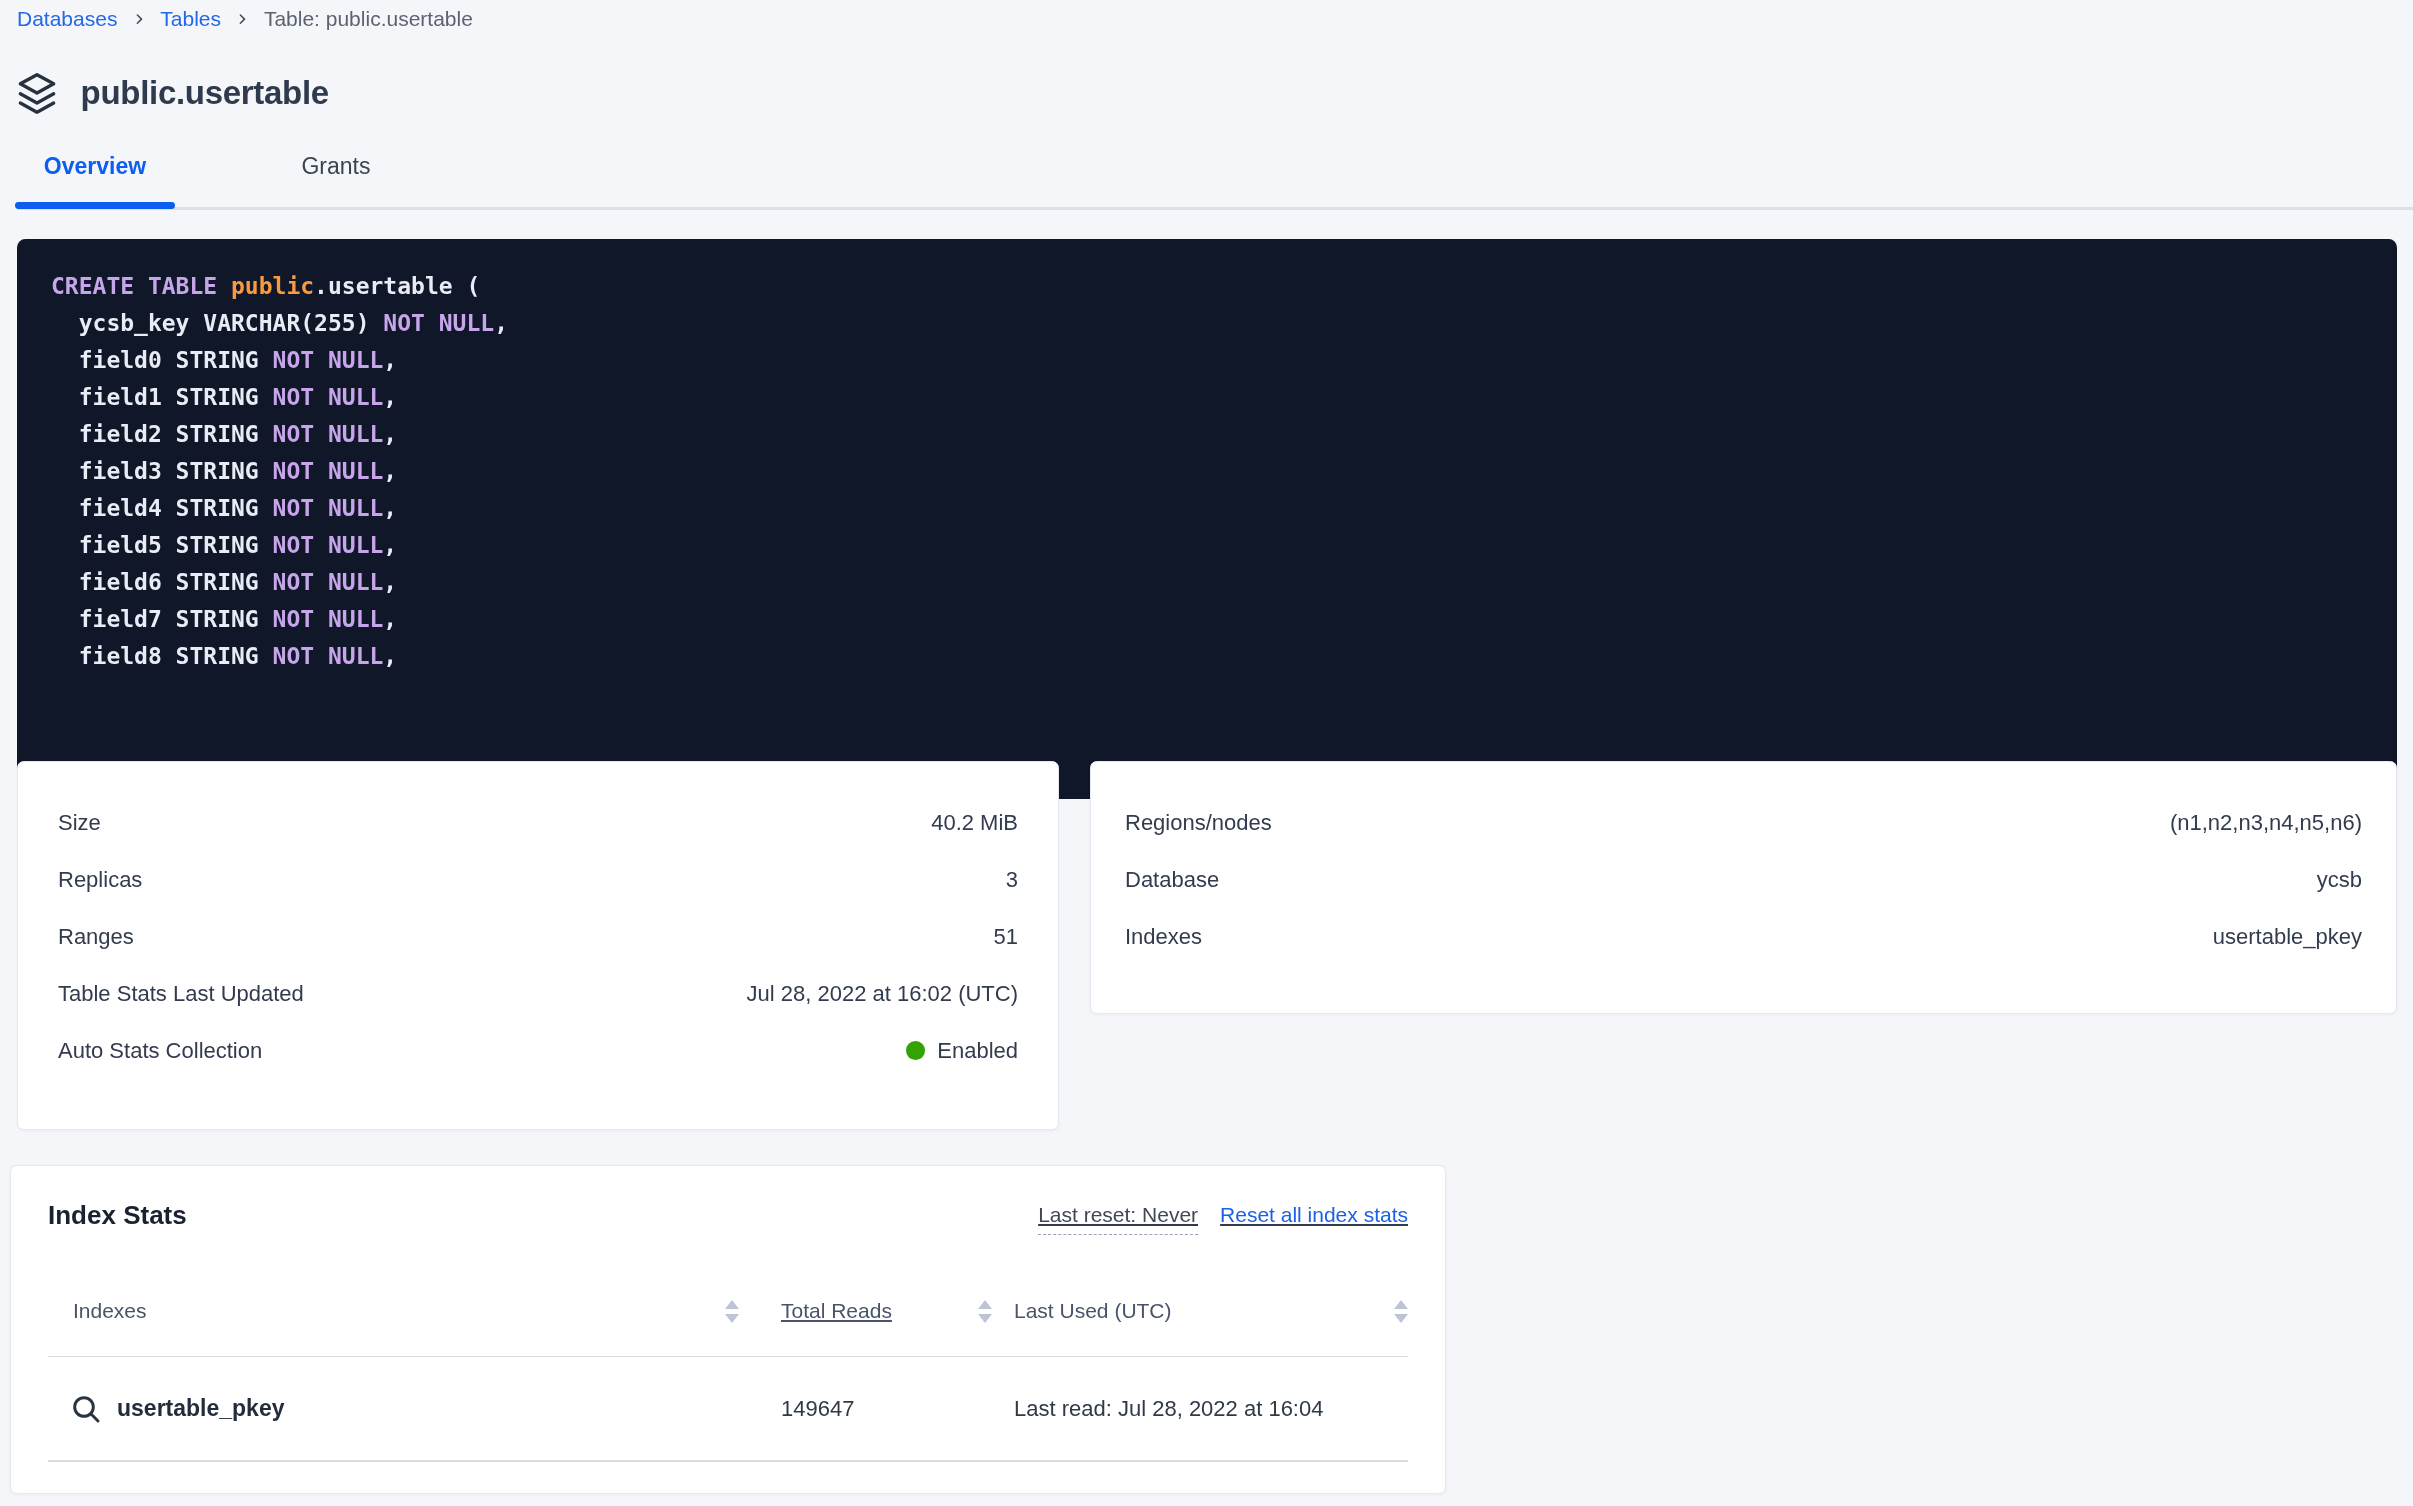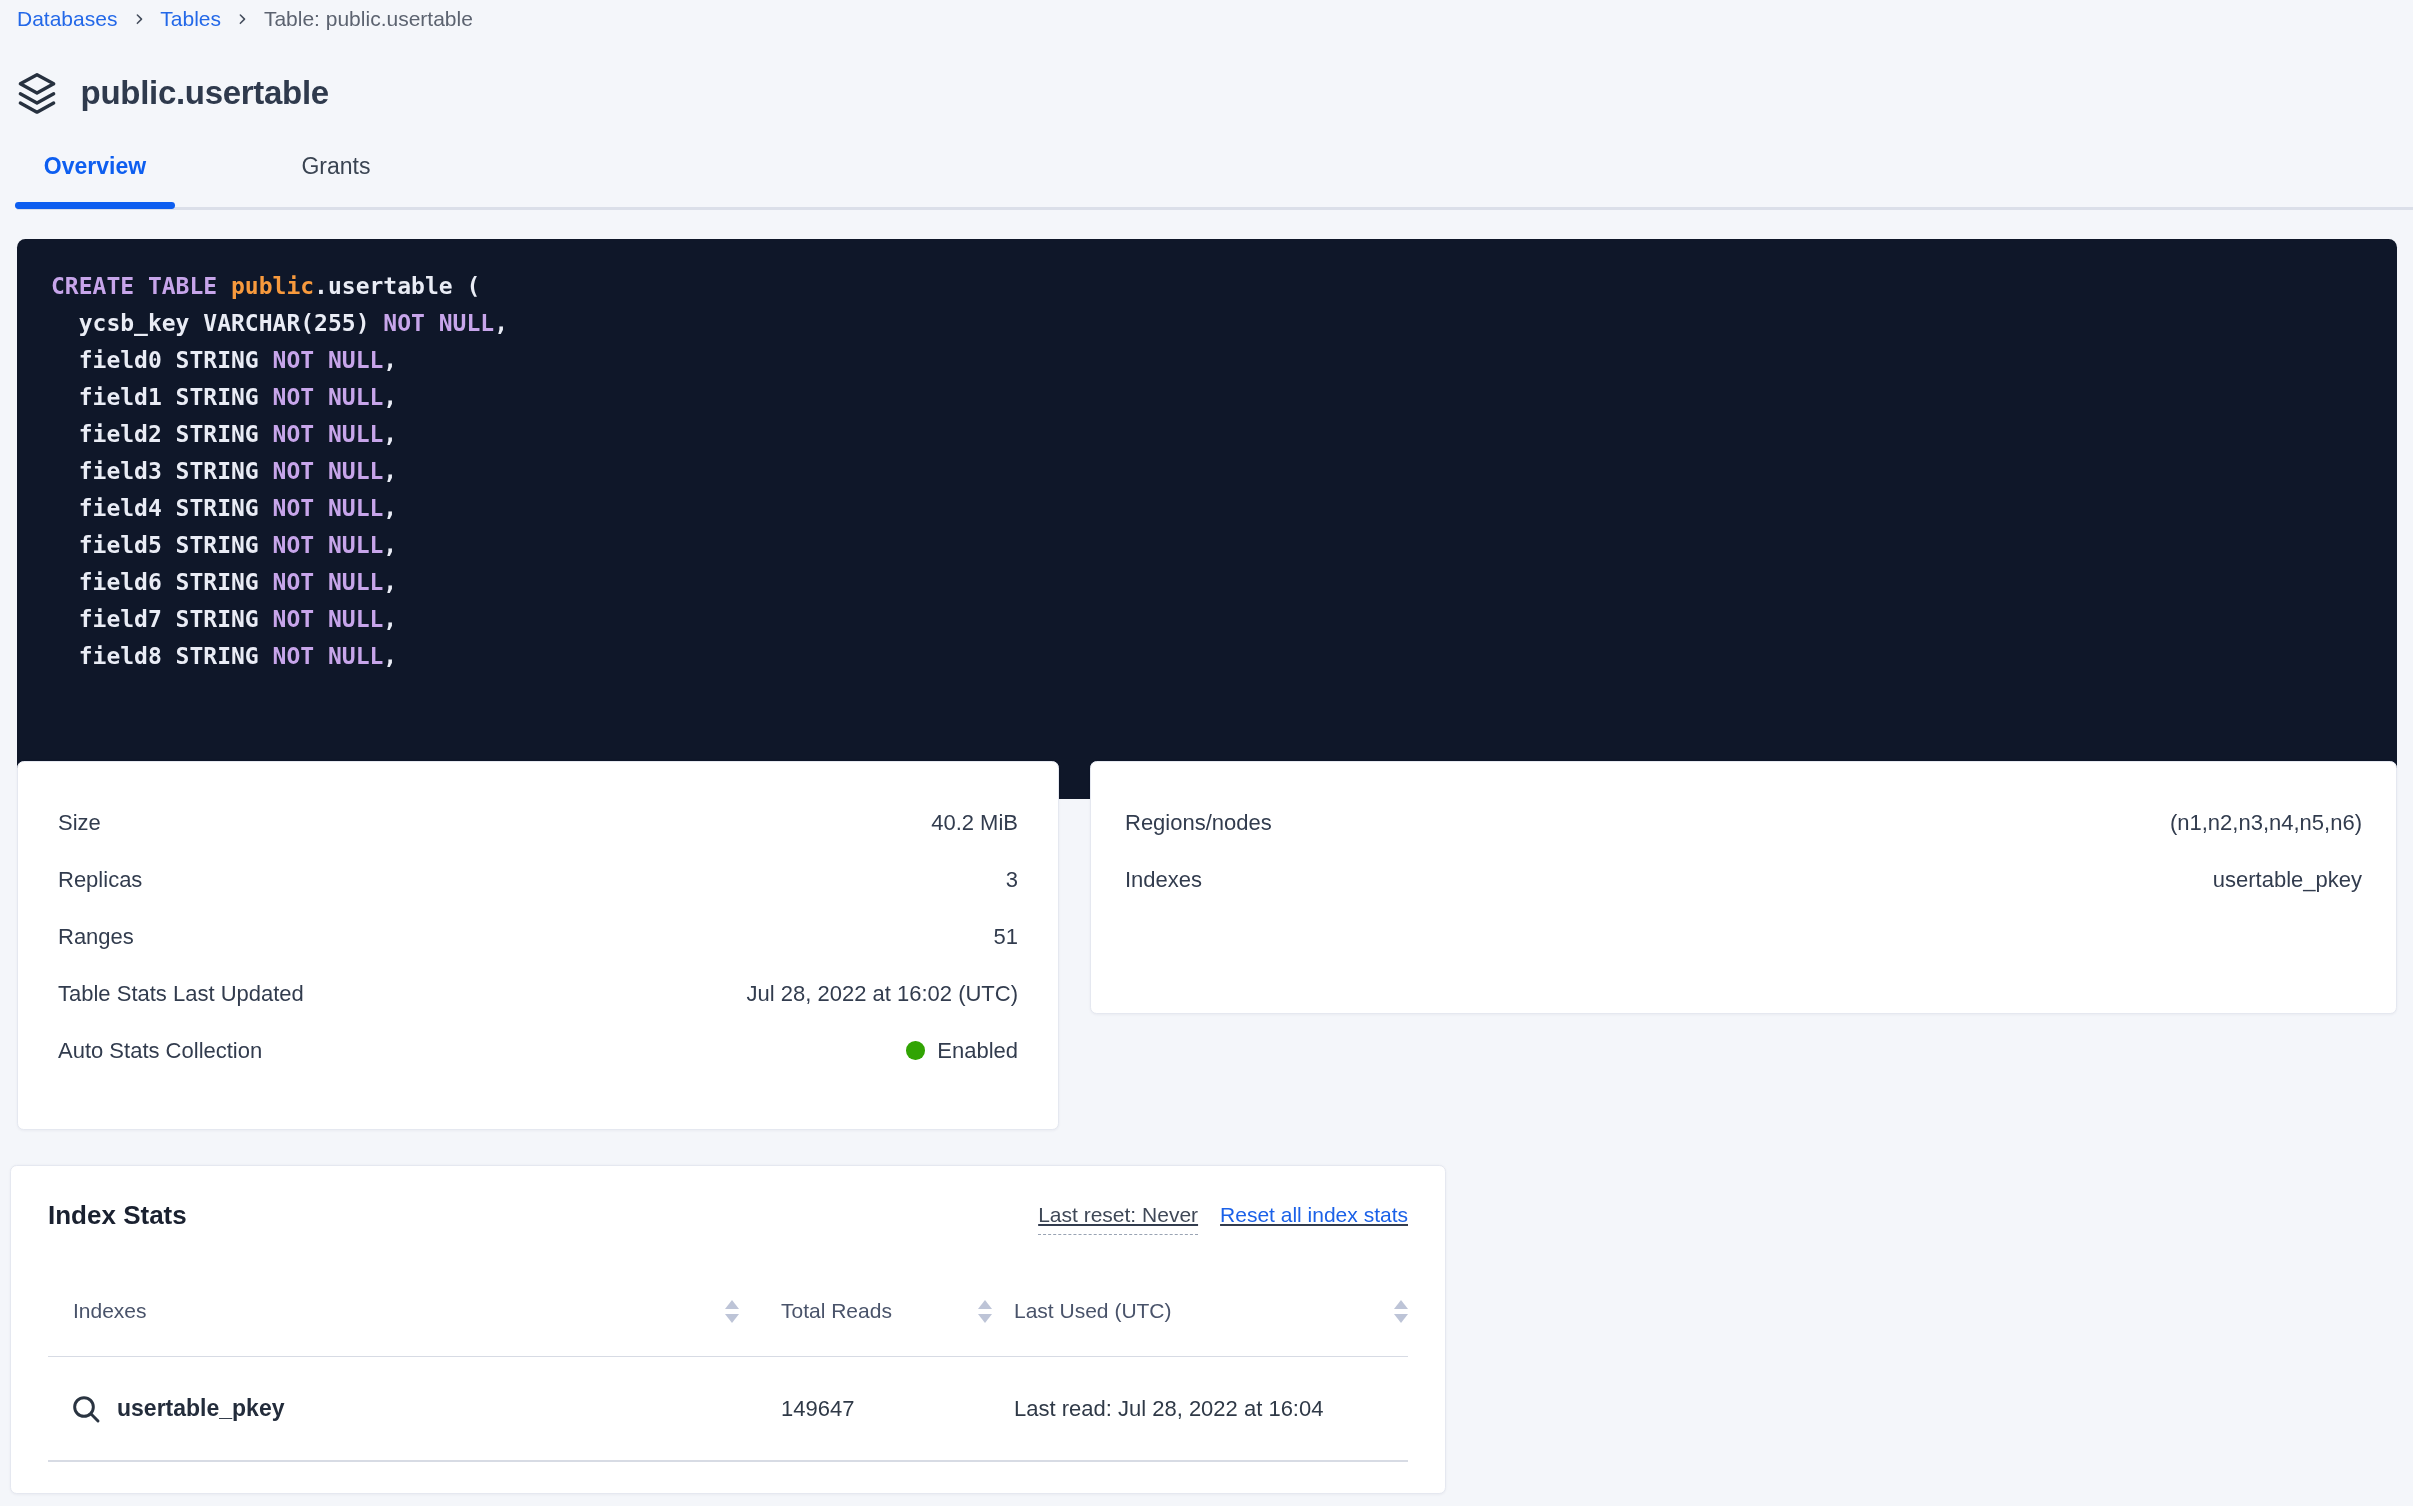"Database" div.stat-row { html: none -> <div> <span>Database</span> <span>ycsb</span> </div> }
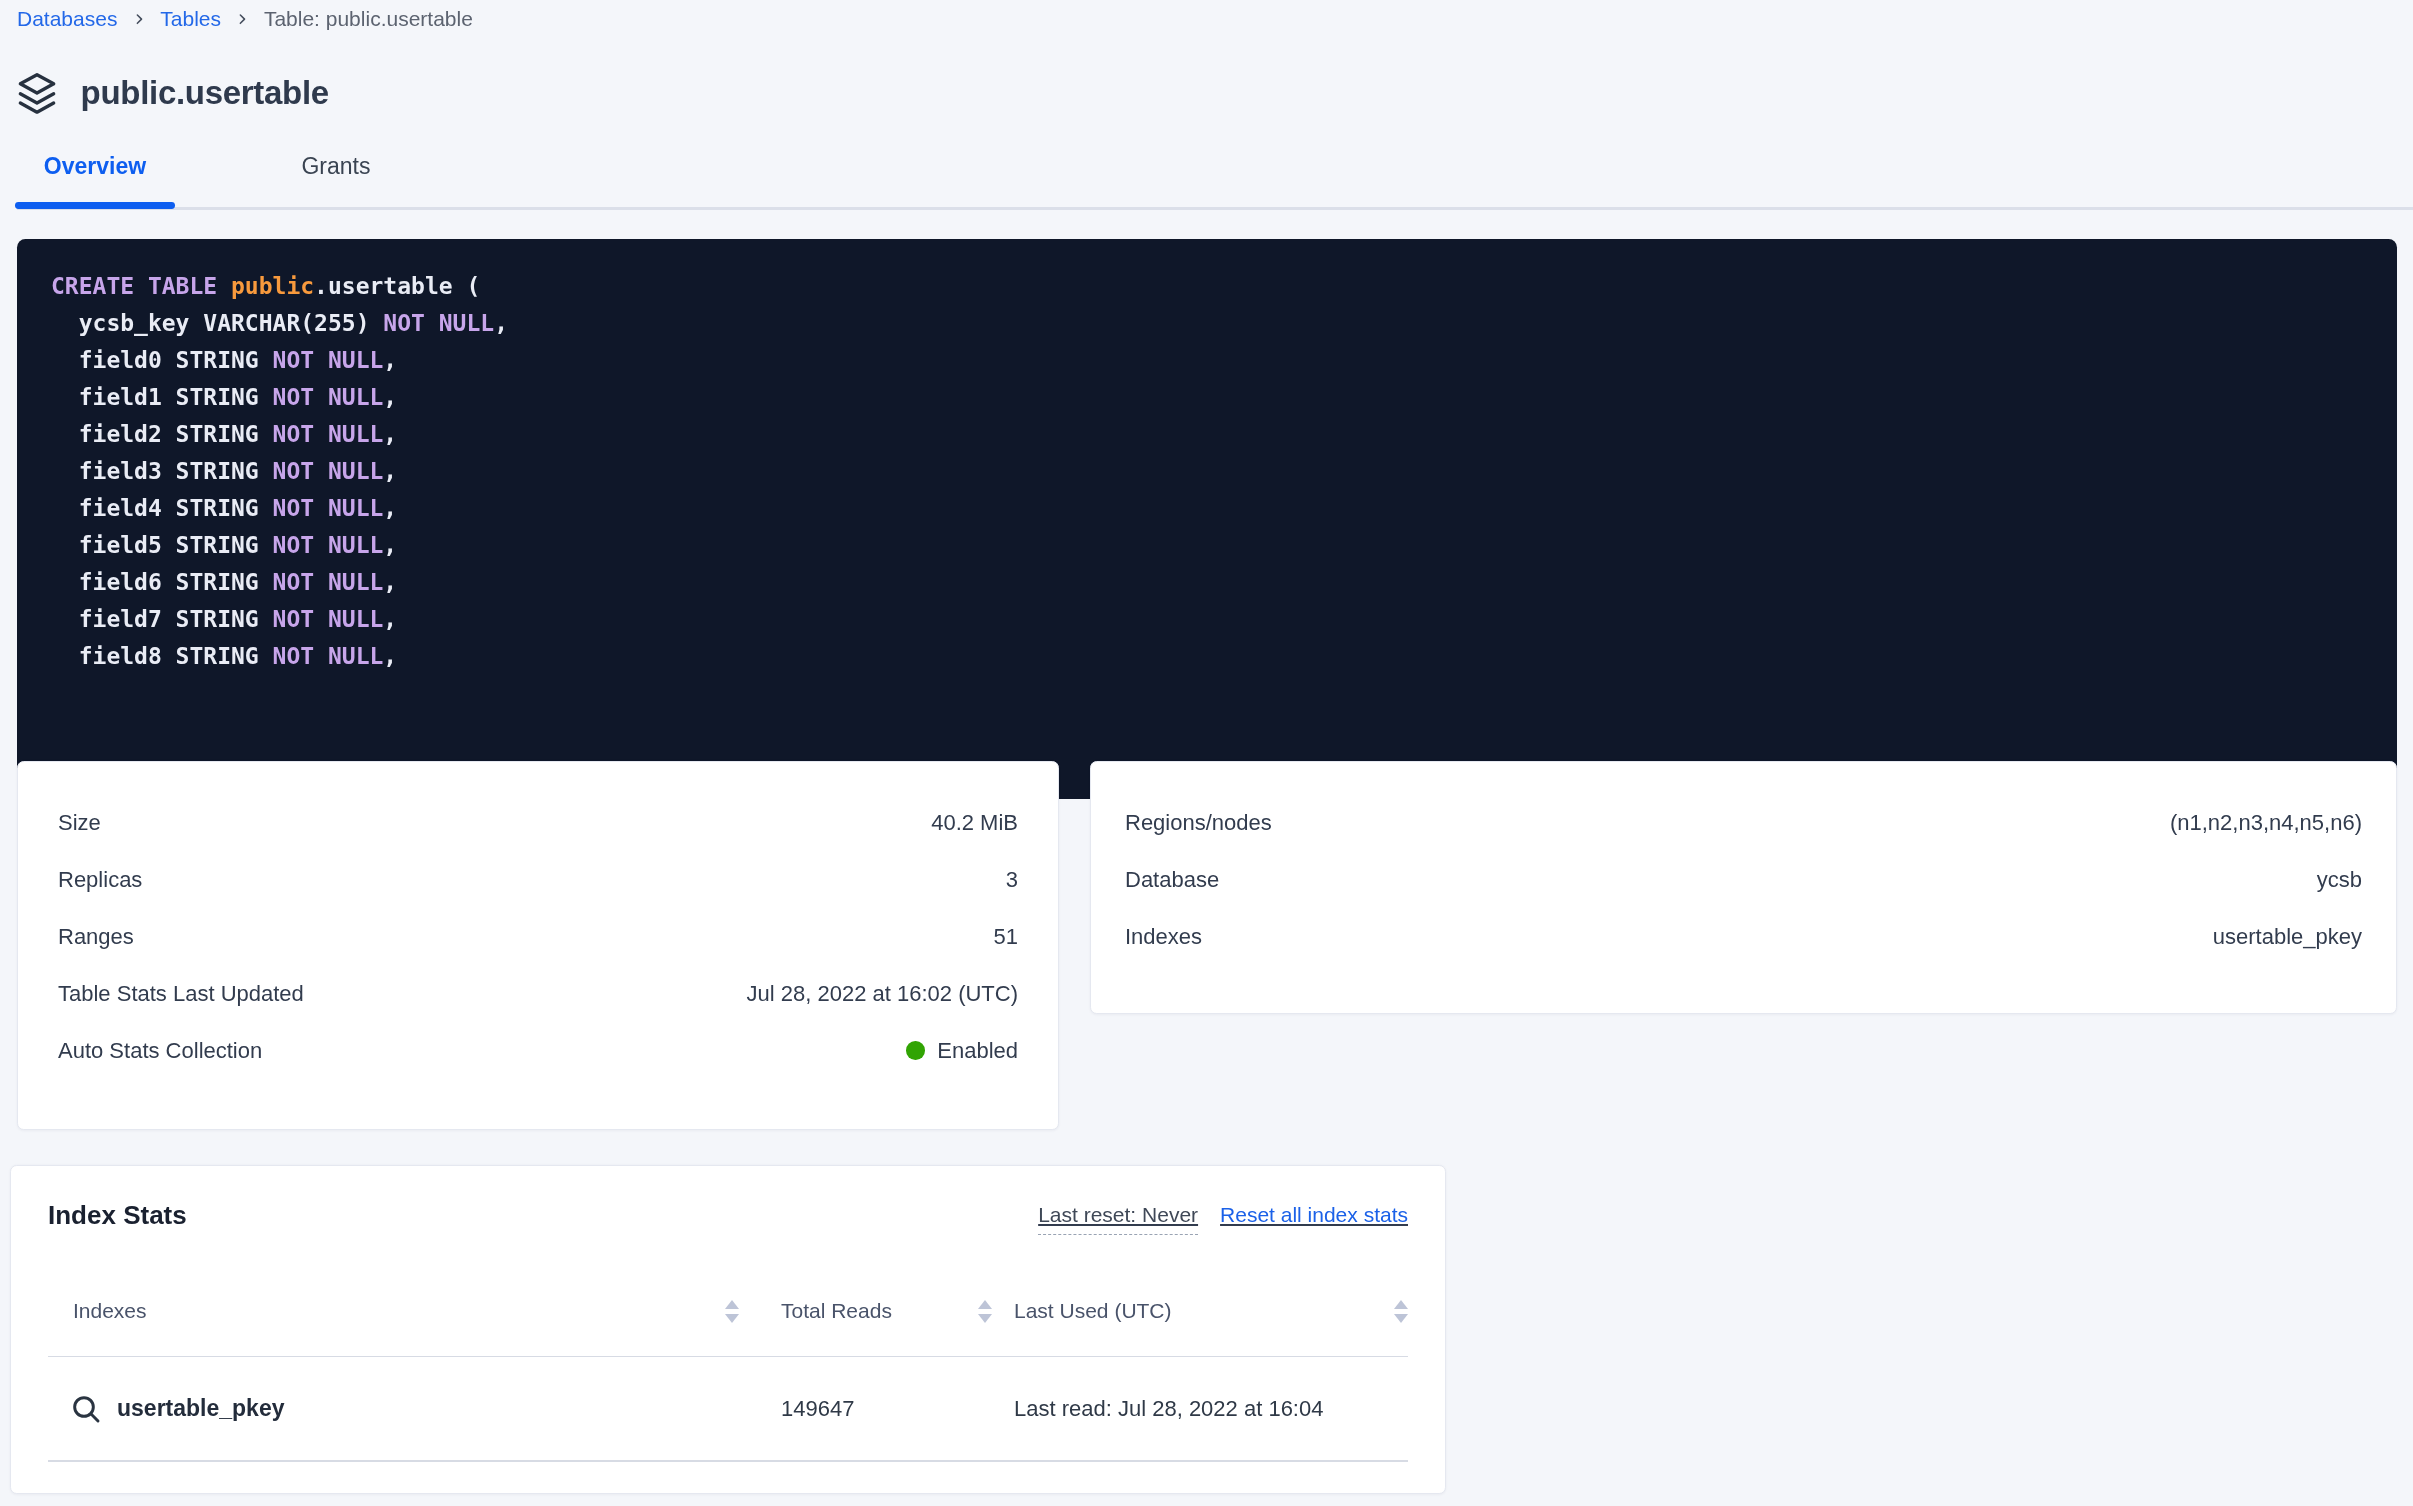"Total Reads" .th2 { text-decoration: none -> underline }
